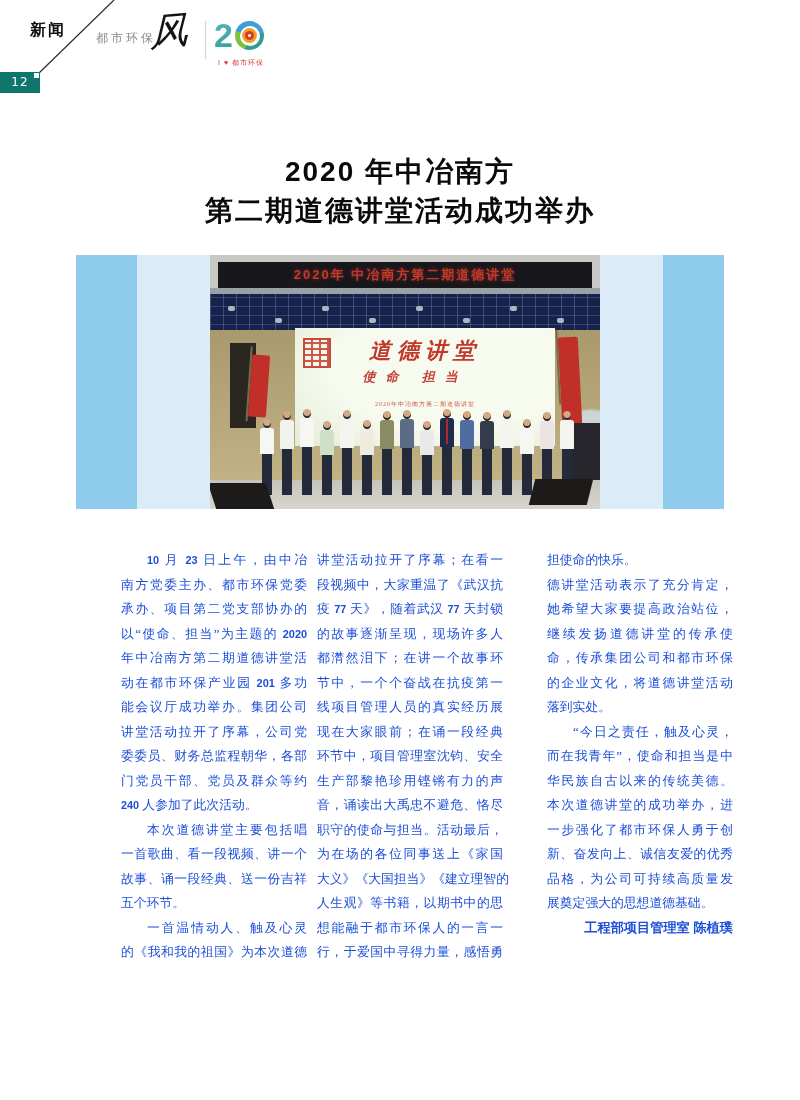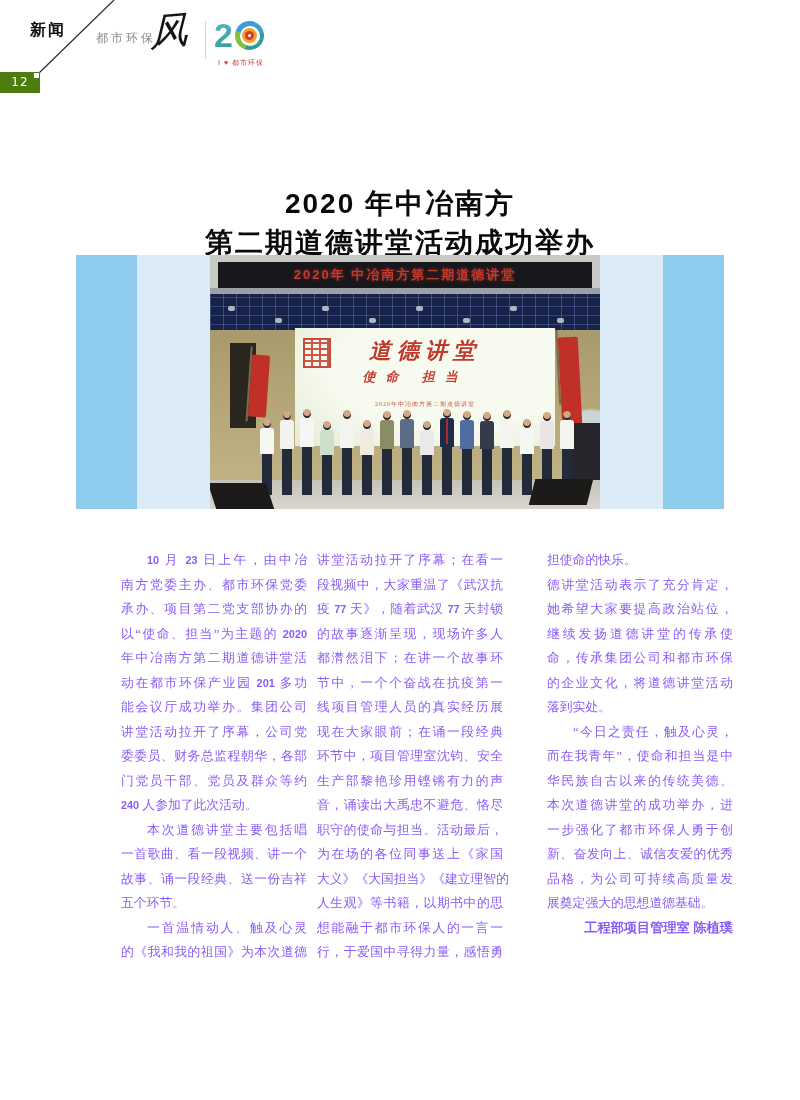"12" div.abs { background: #4d7c0f -> #0f766e }
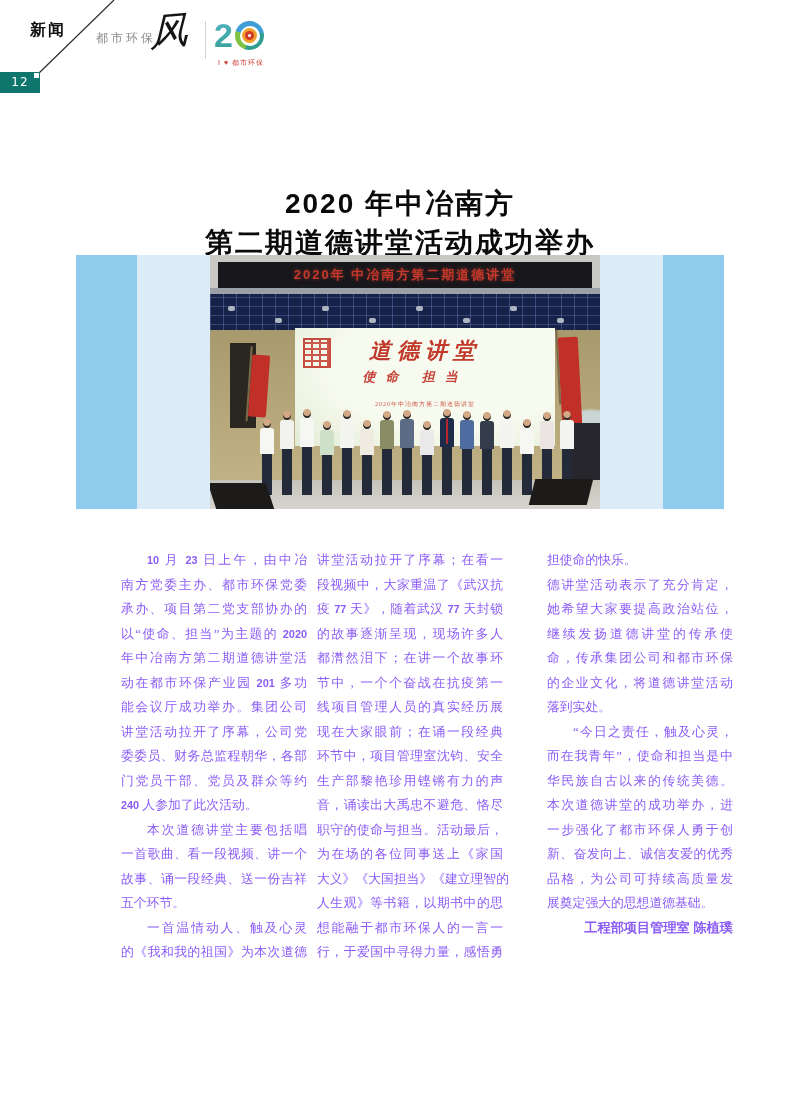"2020 年中冶南方" .headline { margin-top: 32px -> none }
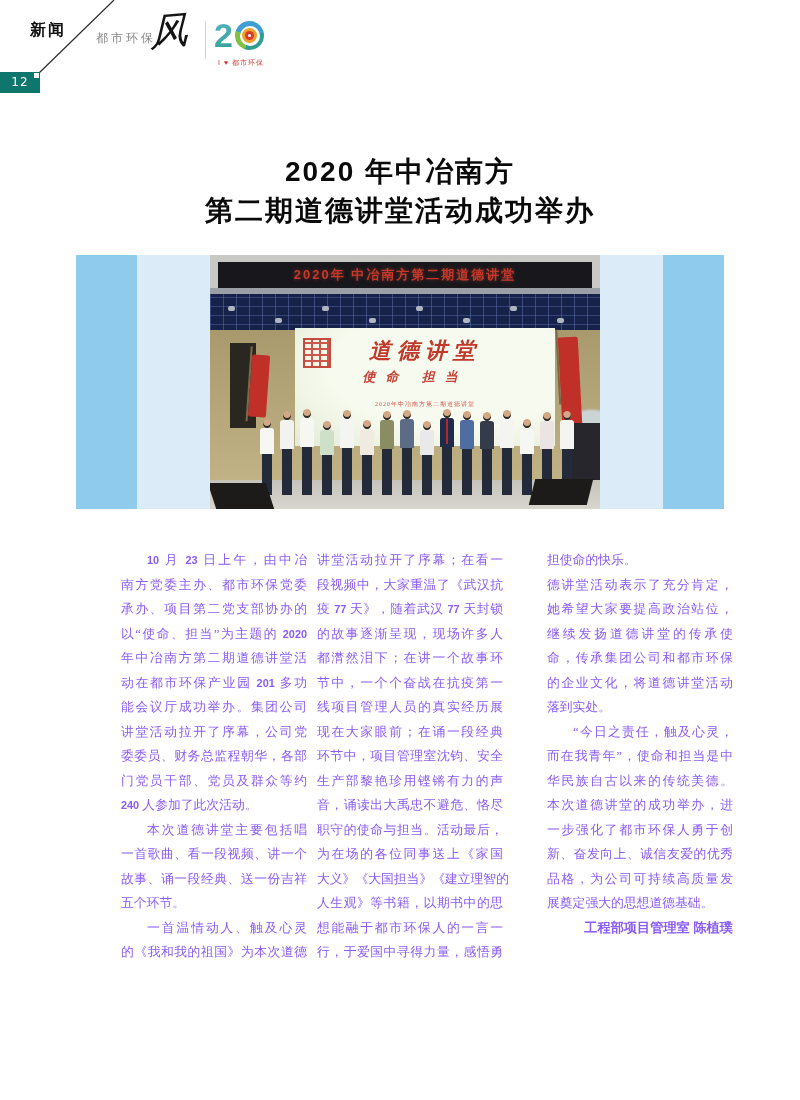"10 月 23 日上午，由中冶" .col { color: #8b5cf6 -> #1d4ed8 }
